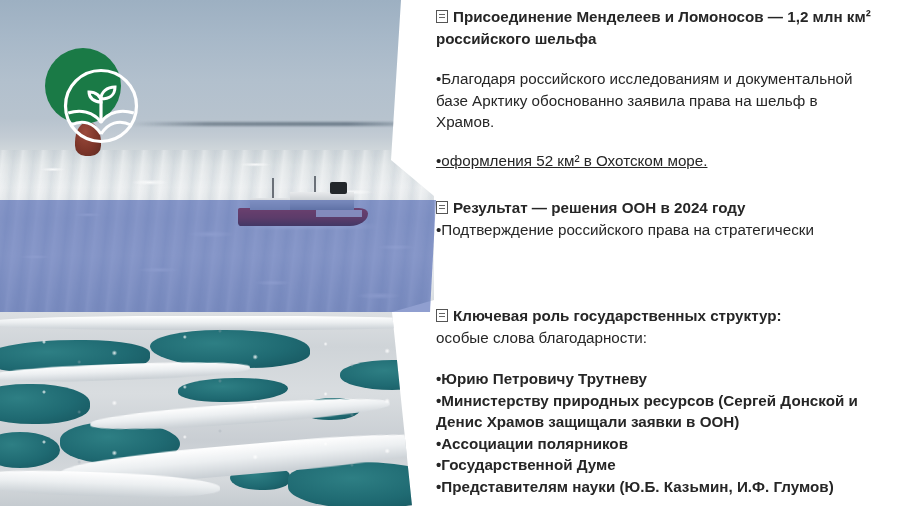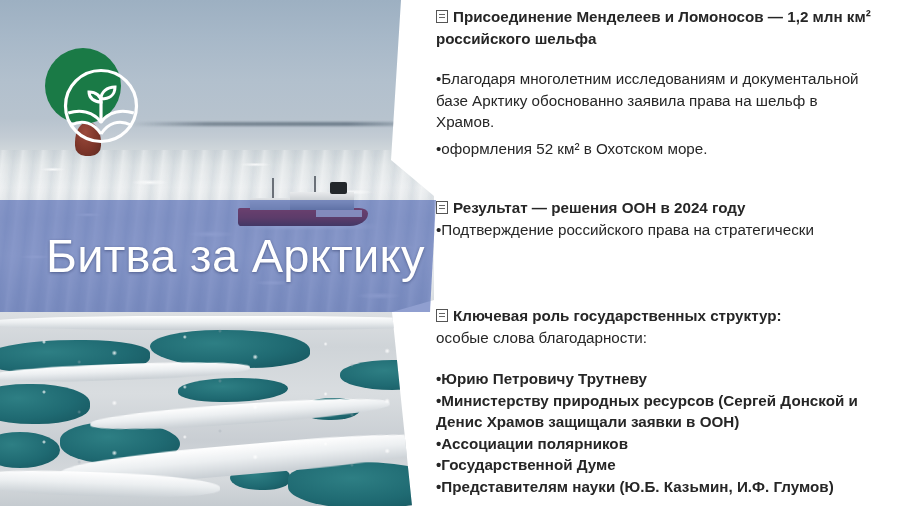"•Благодаря многолетним исследованиям и" div.ln { text: многолетним -> российского }
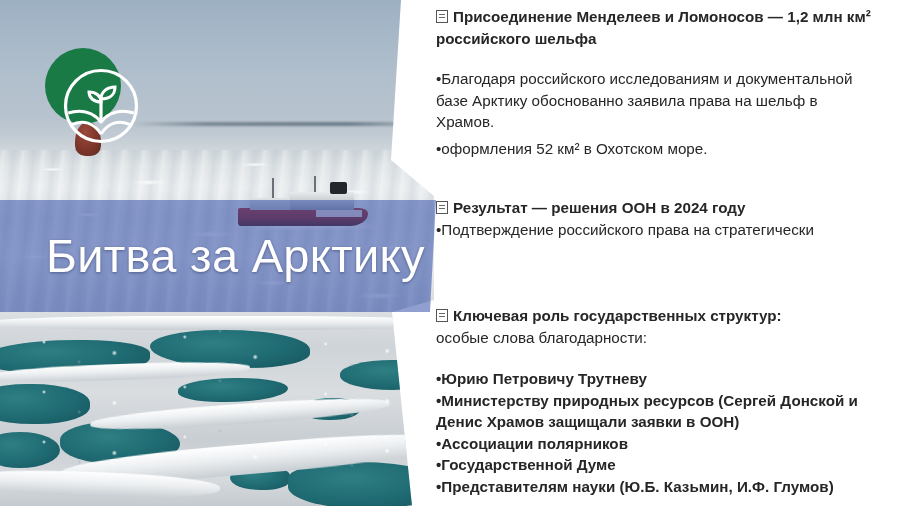"•оформления 52 км² в Охотском" div.blk { text-decoration: none -> underline; top: 138px -> 150px }
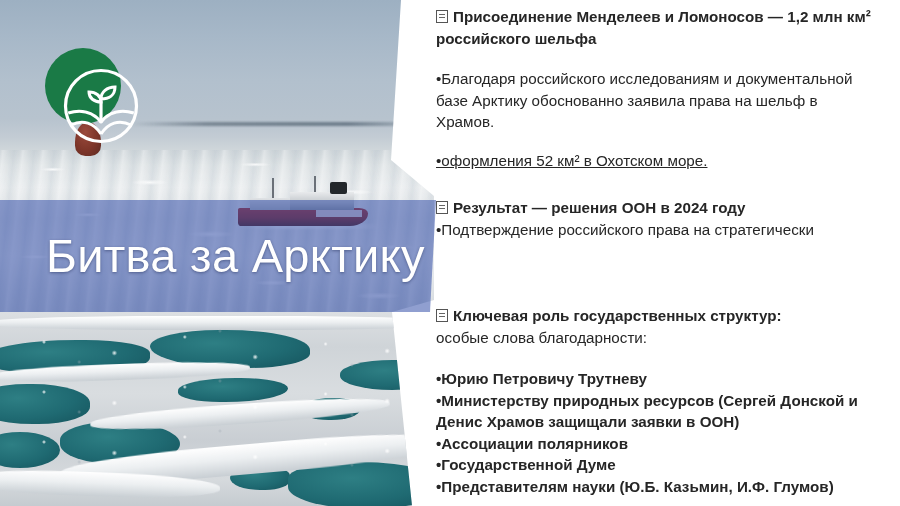"Битва за Арктику" div.title-text { html: <div>Битва за Арктику</div> -> none }
